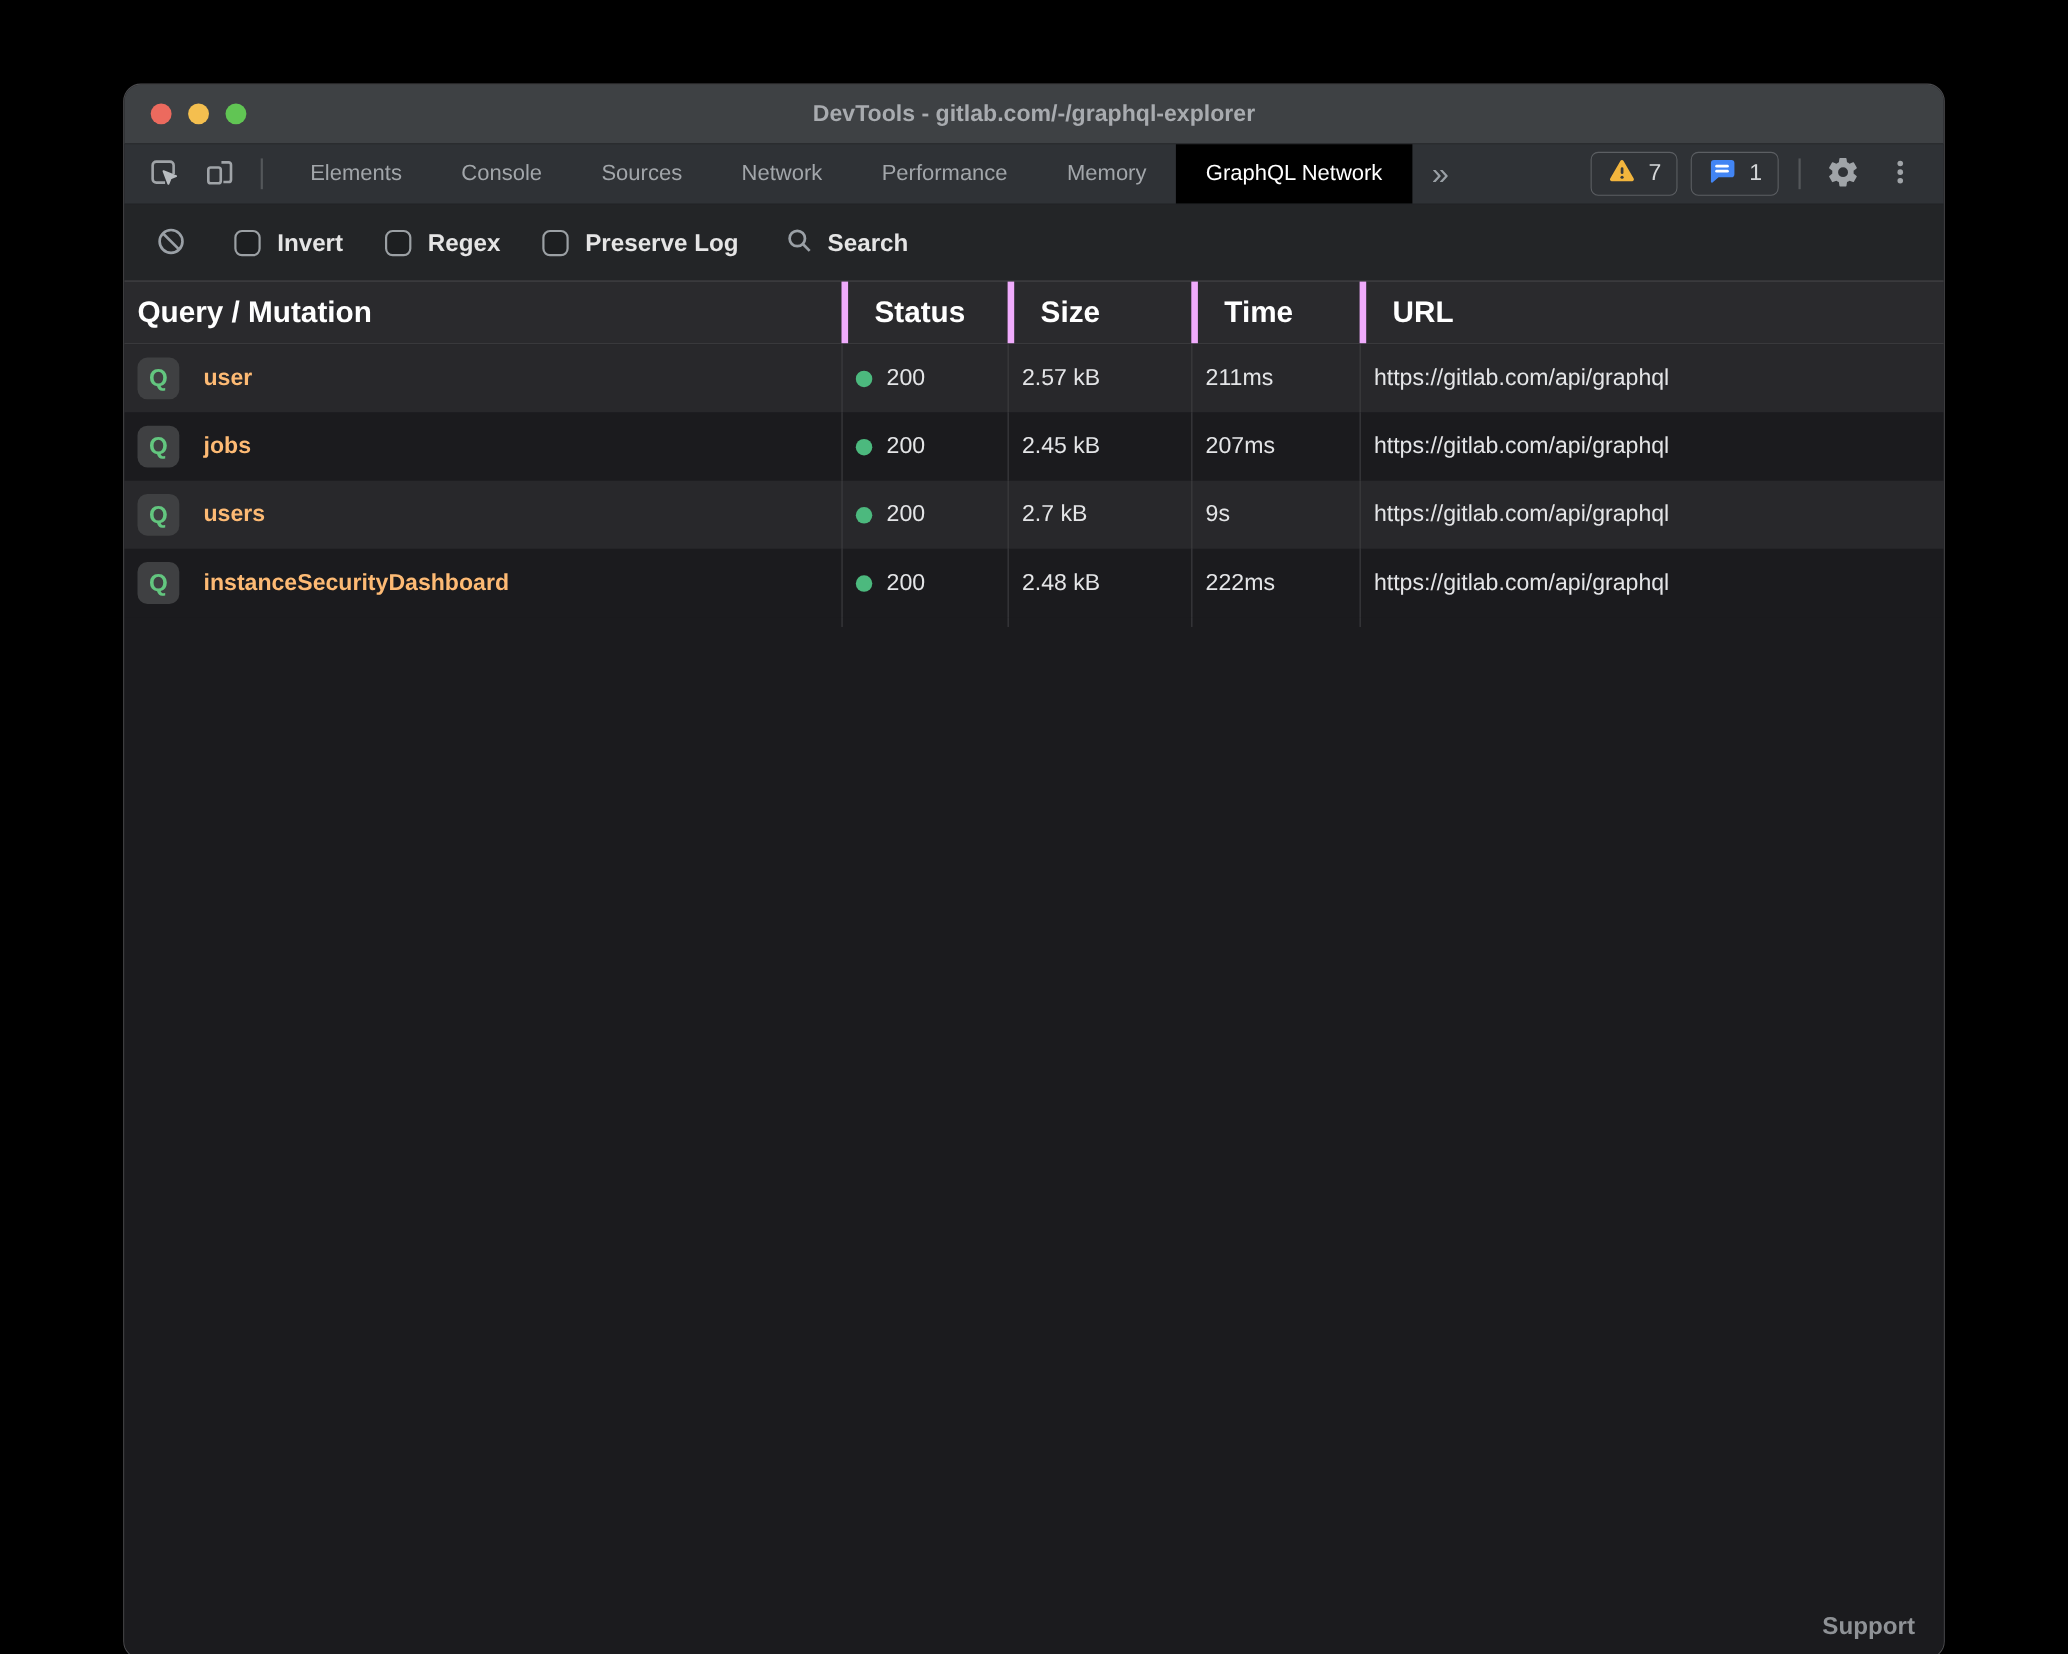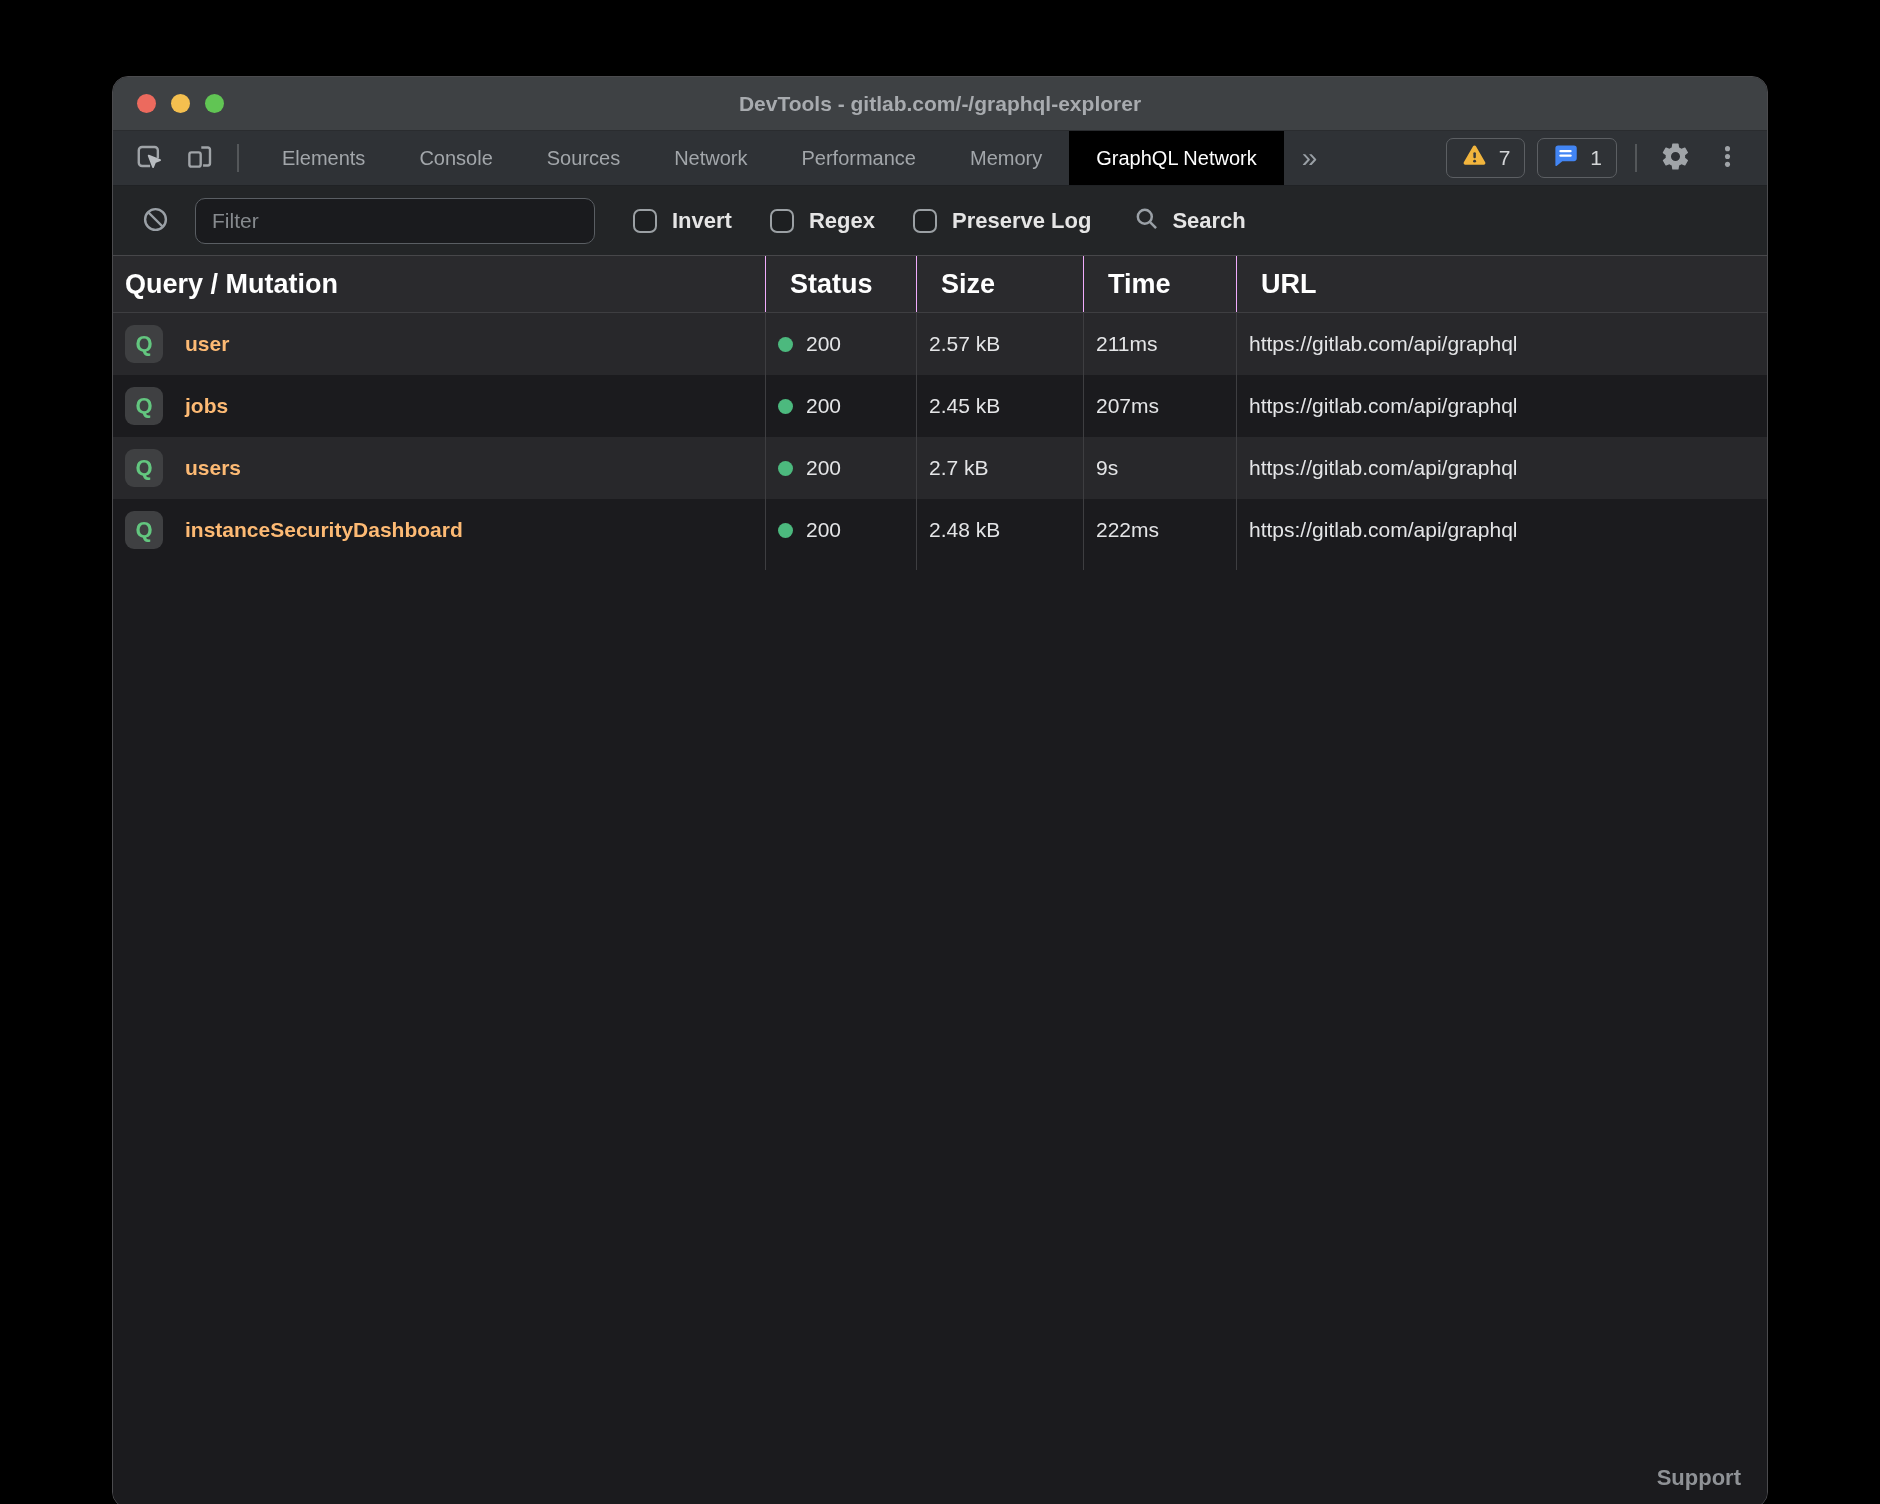"Filter" input.filter-input { html: <input> -> none }
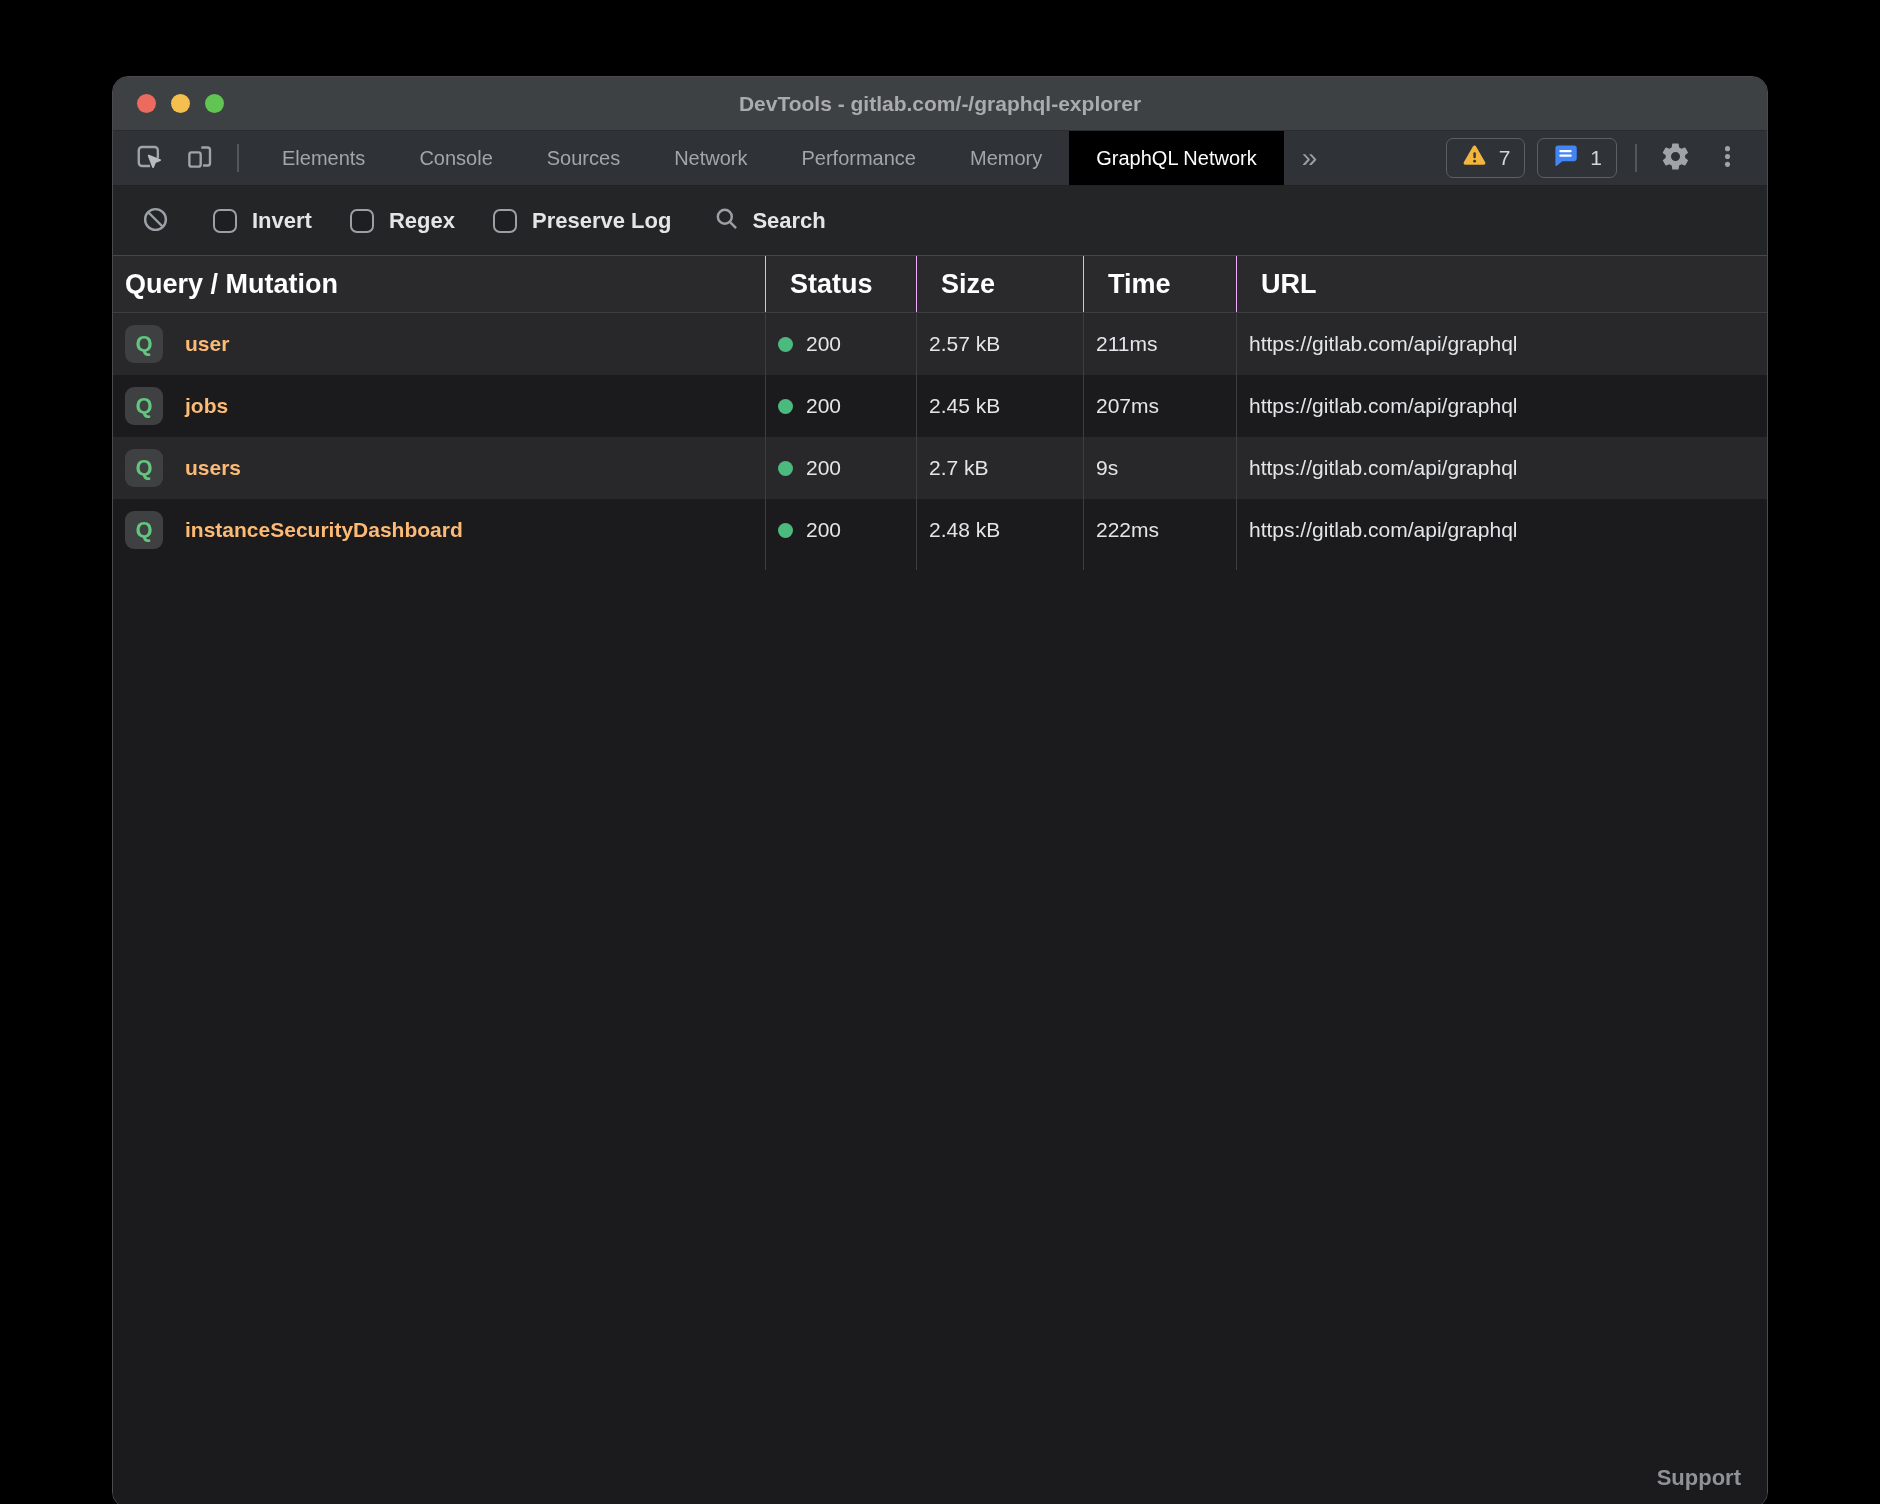"Status" .th + .th { border-left: 1px solid #f0abfc -> 6px solid #f0abfc }
